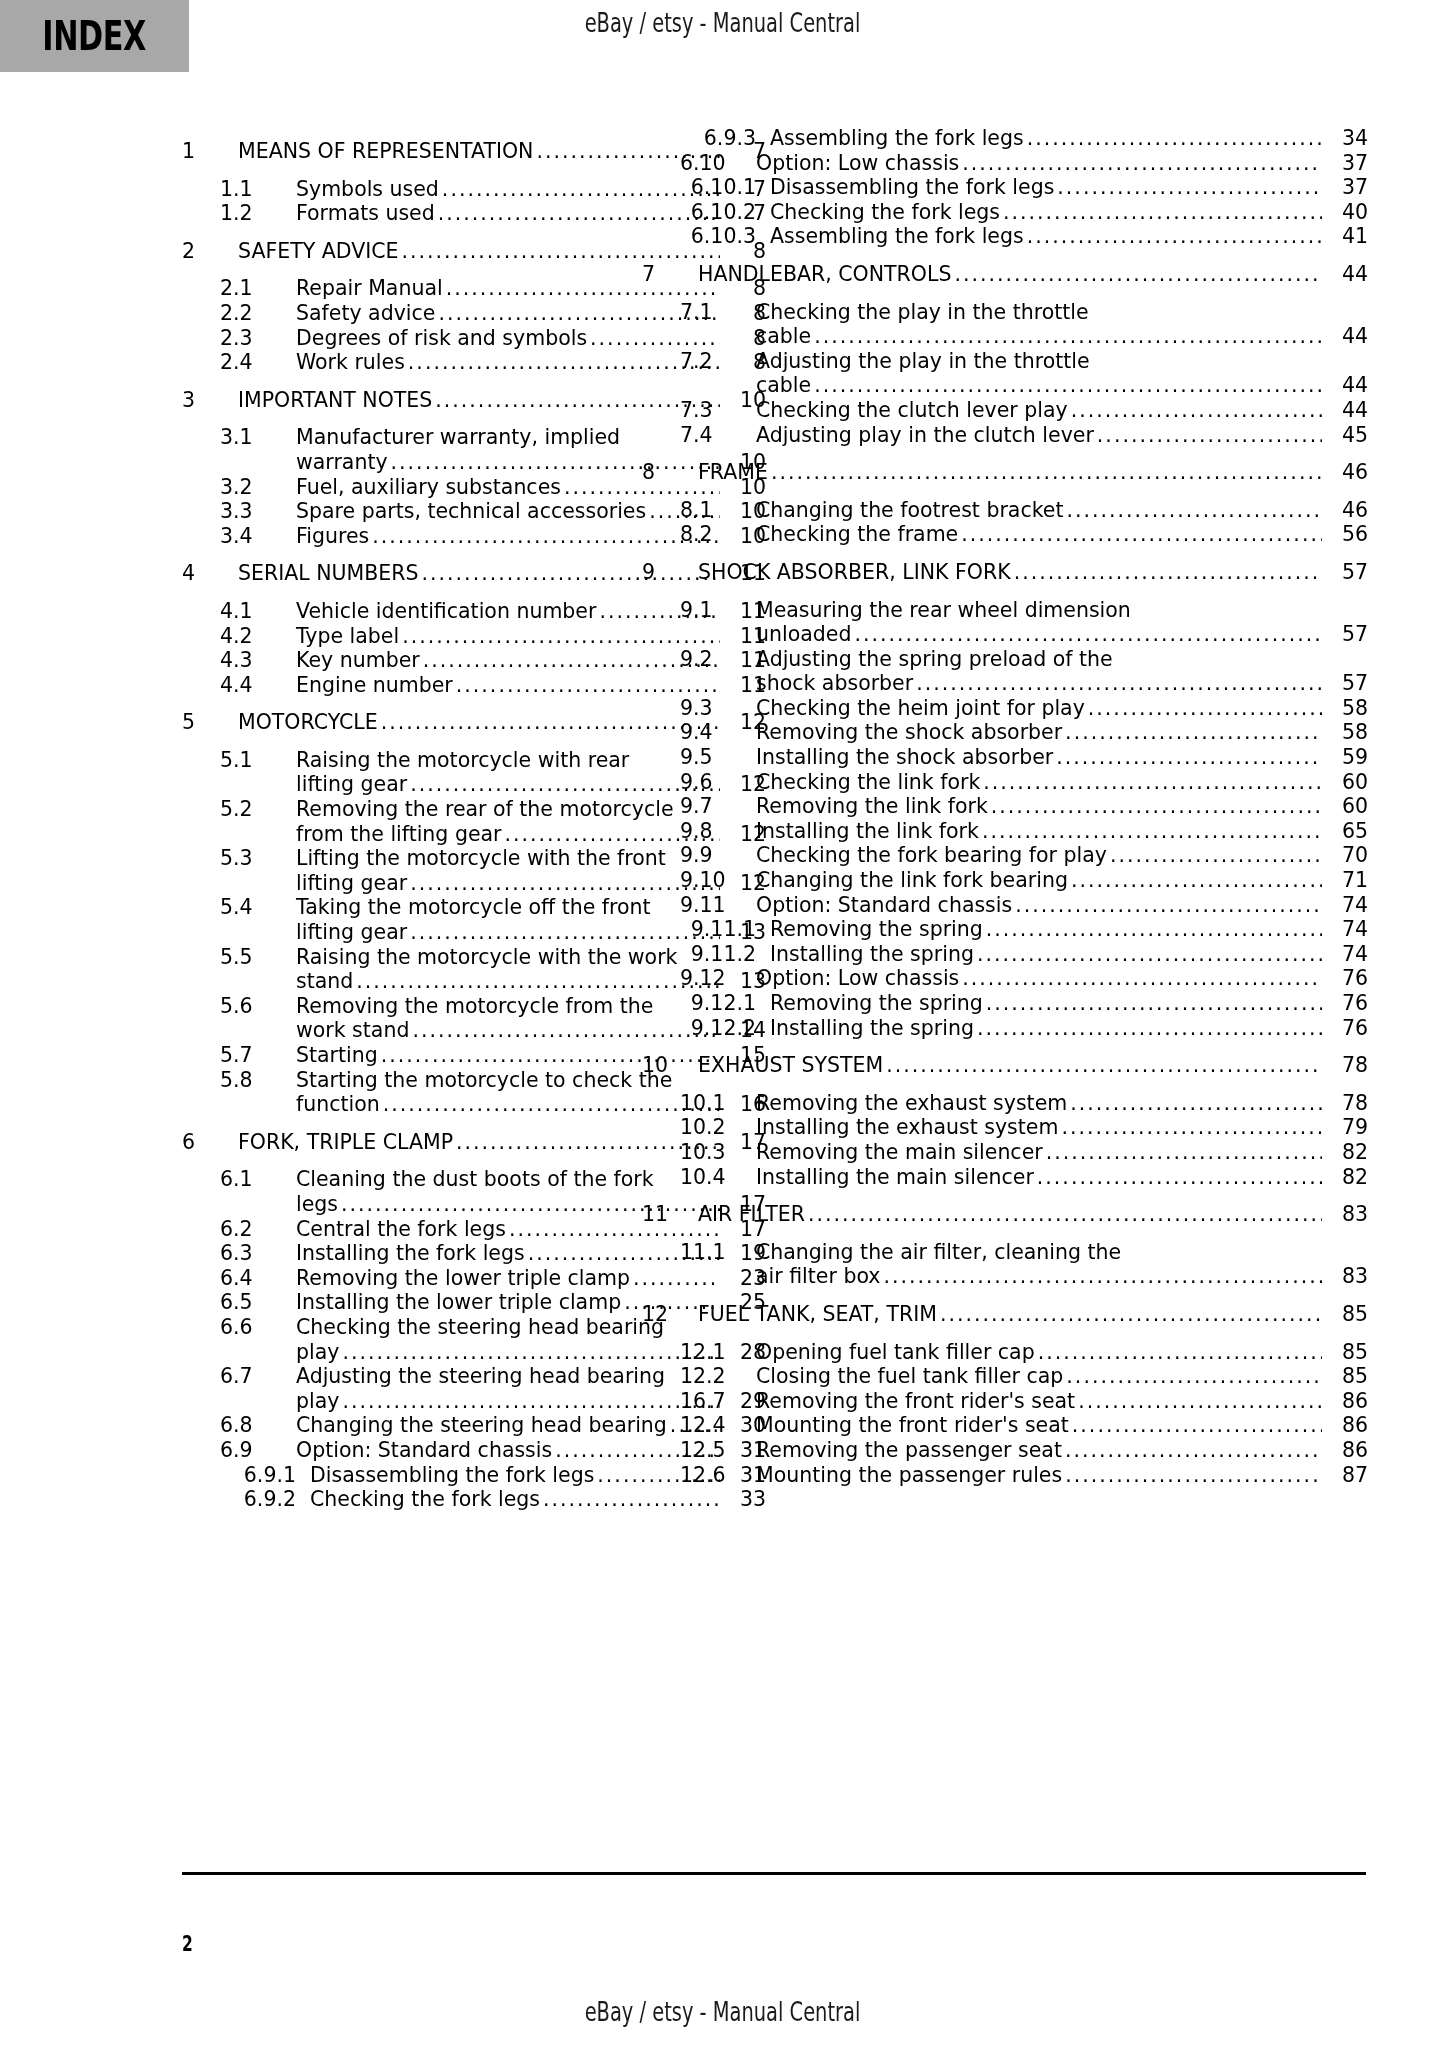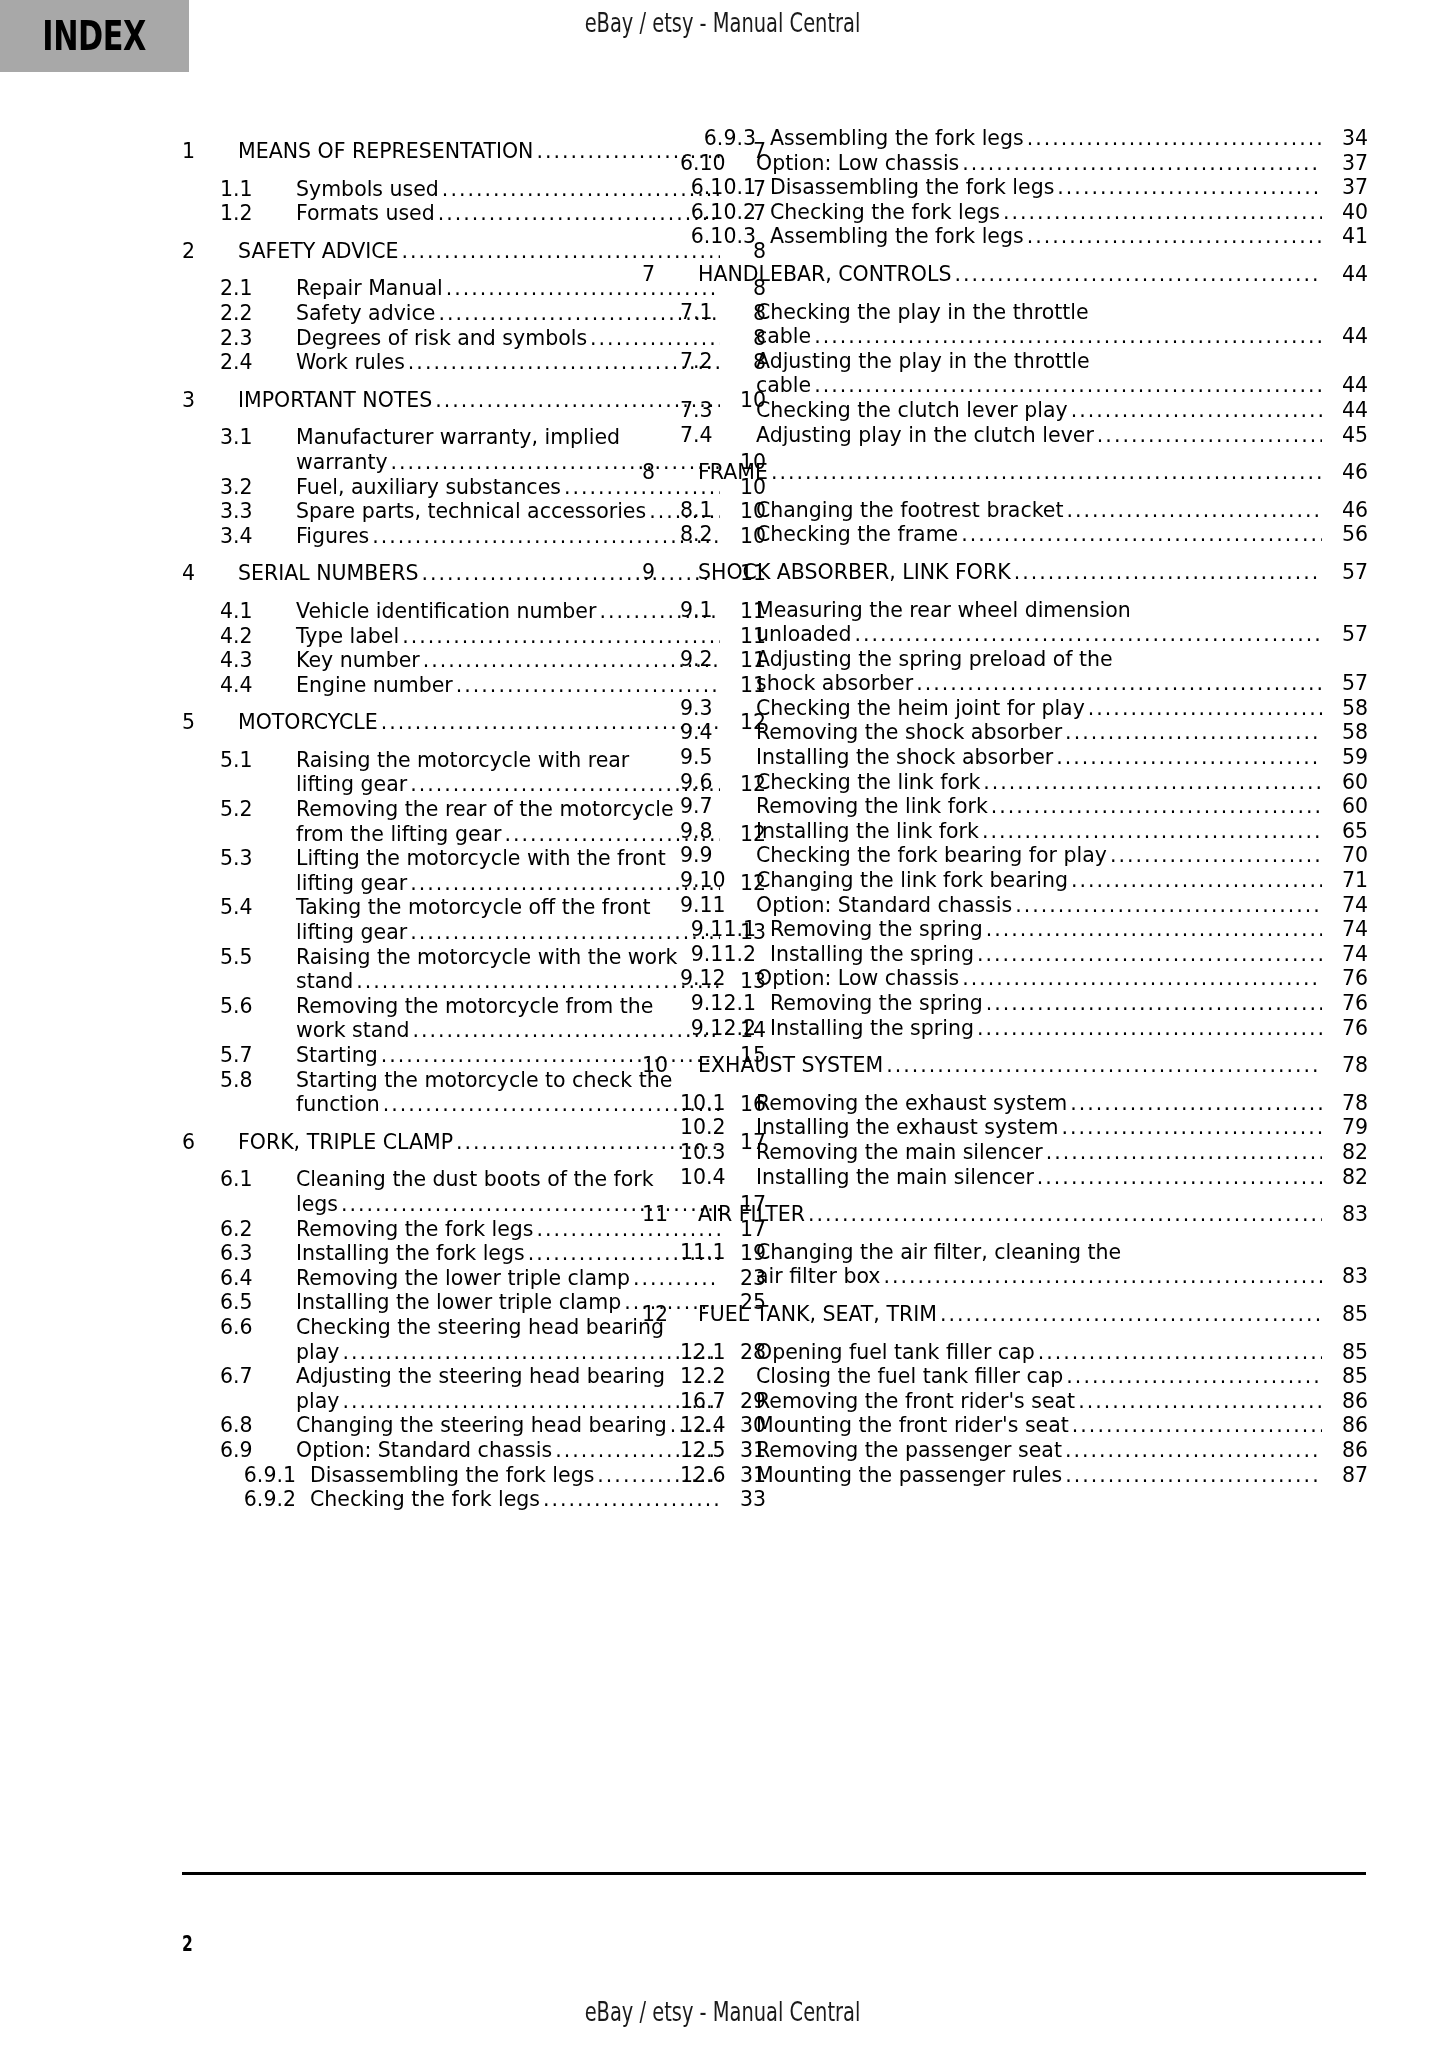"Removing the fork legs" span.leader-text { text: Removing -> Central }
